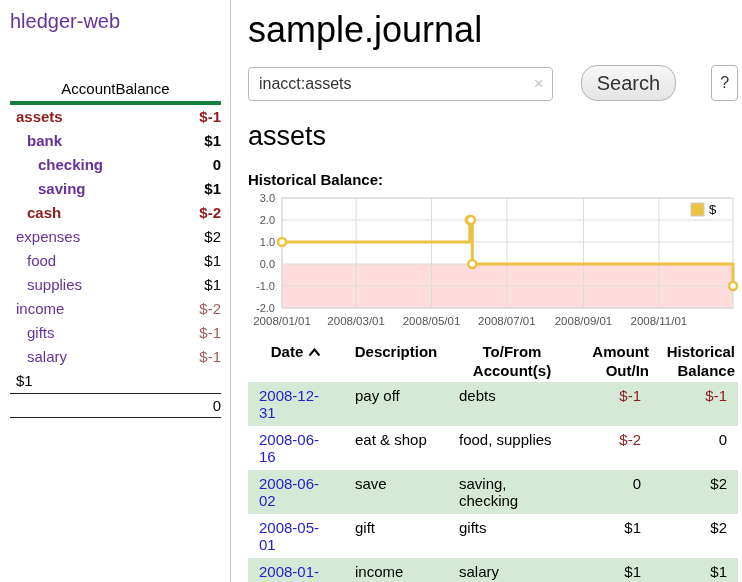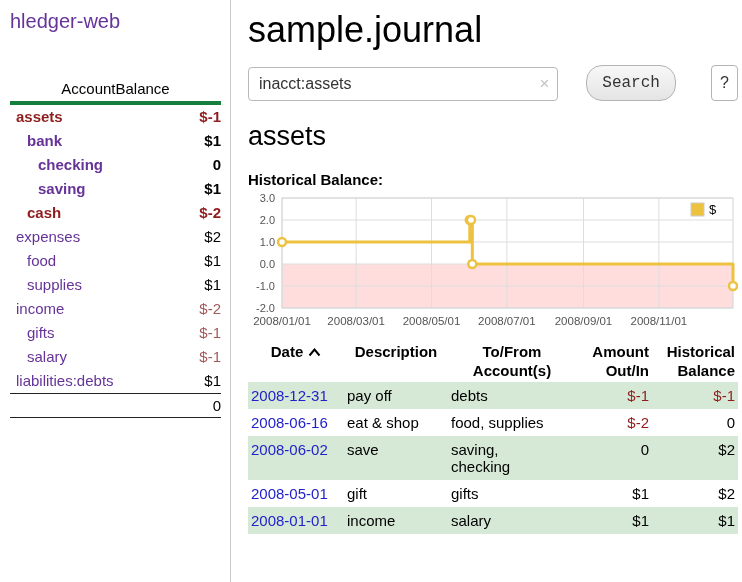"Search" .search-button { font-family: Liberation Mono, monospace -> Liberation Sans, sans-serif; font-size: 16px -> 20px }
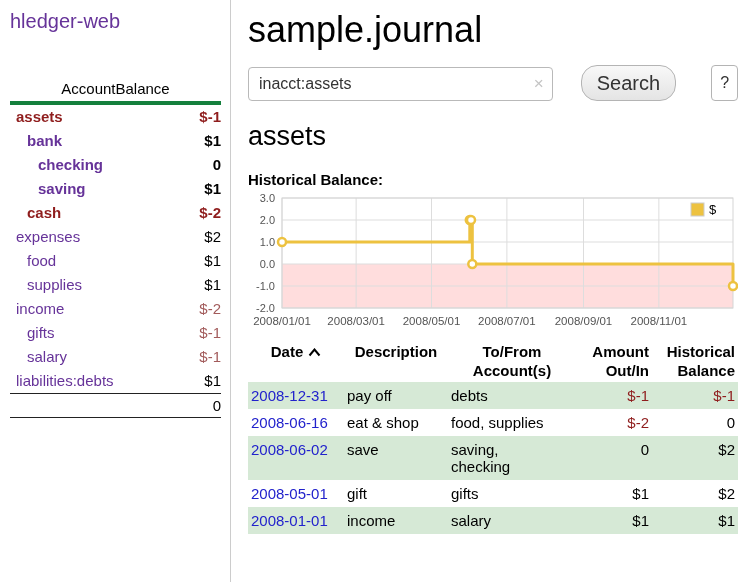"liabilities:debts" span.acct-name { html: <span>liabilities:debts</span> -> none }
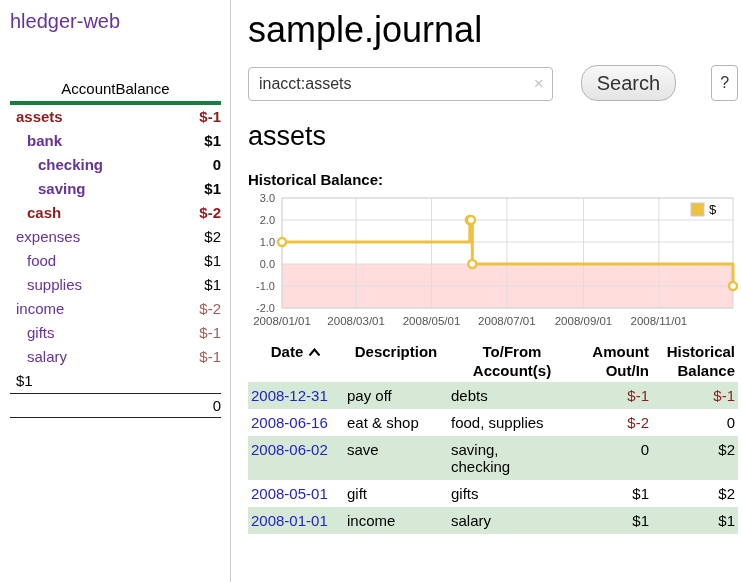"2008-12-31" #register-table td { padding: 5px 3px -> 5px 11px }
